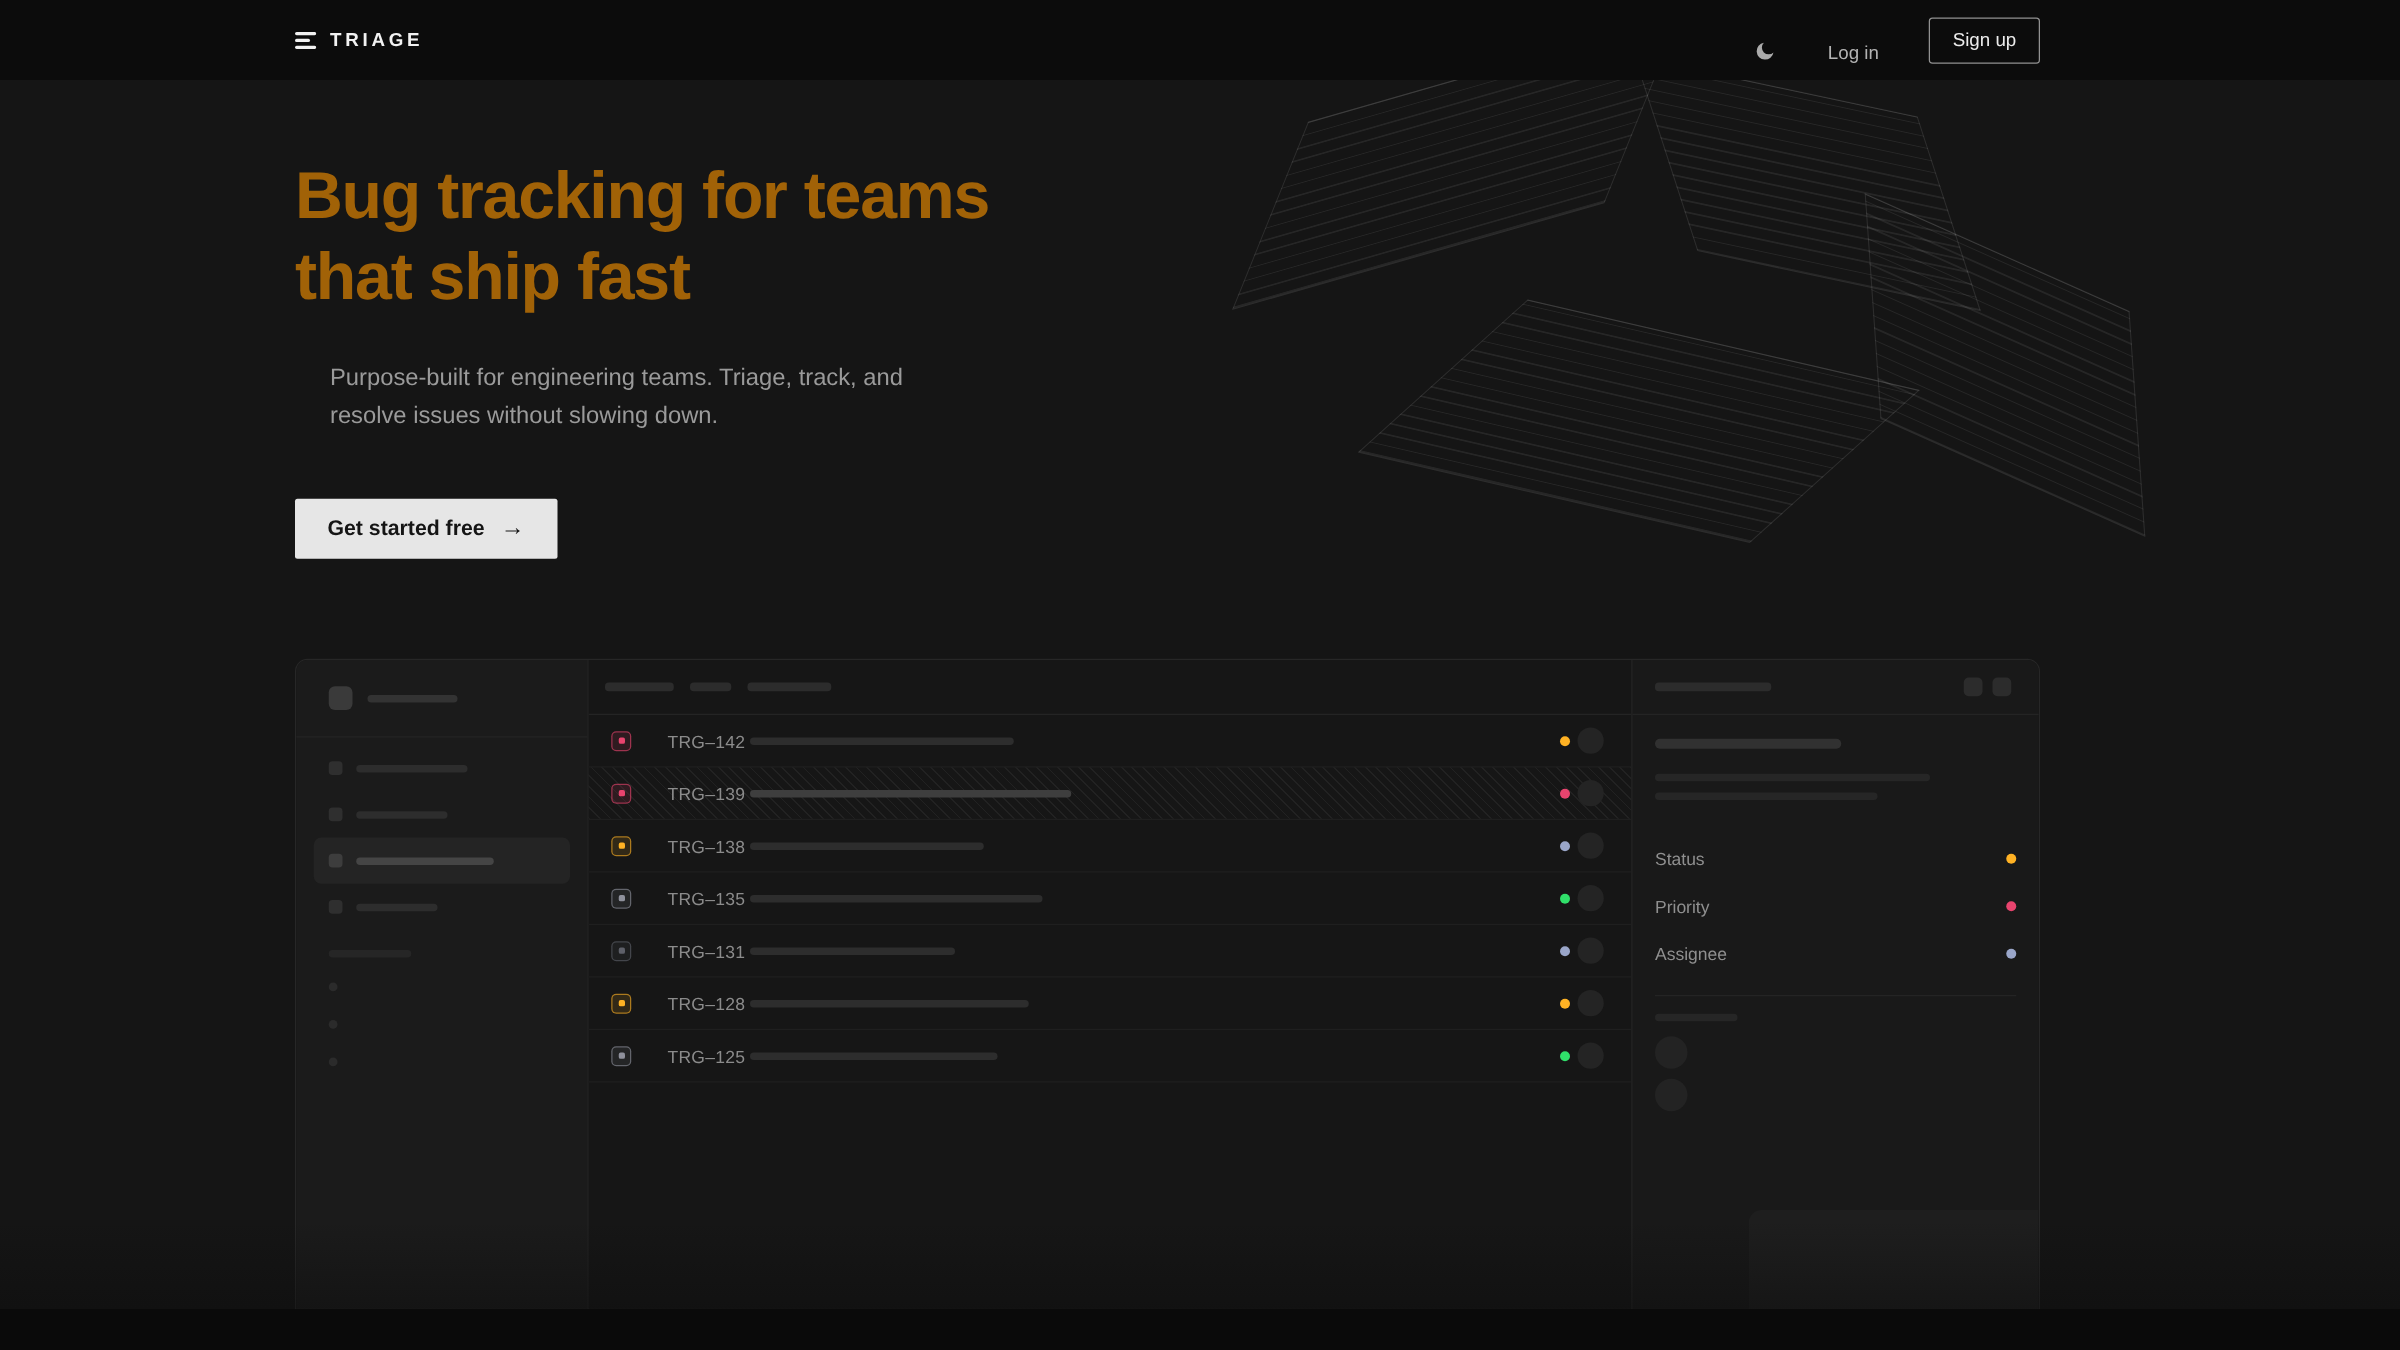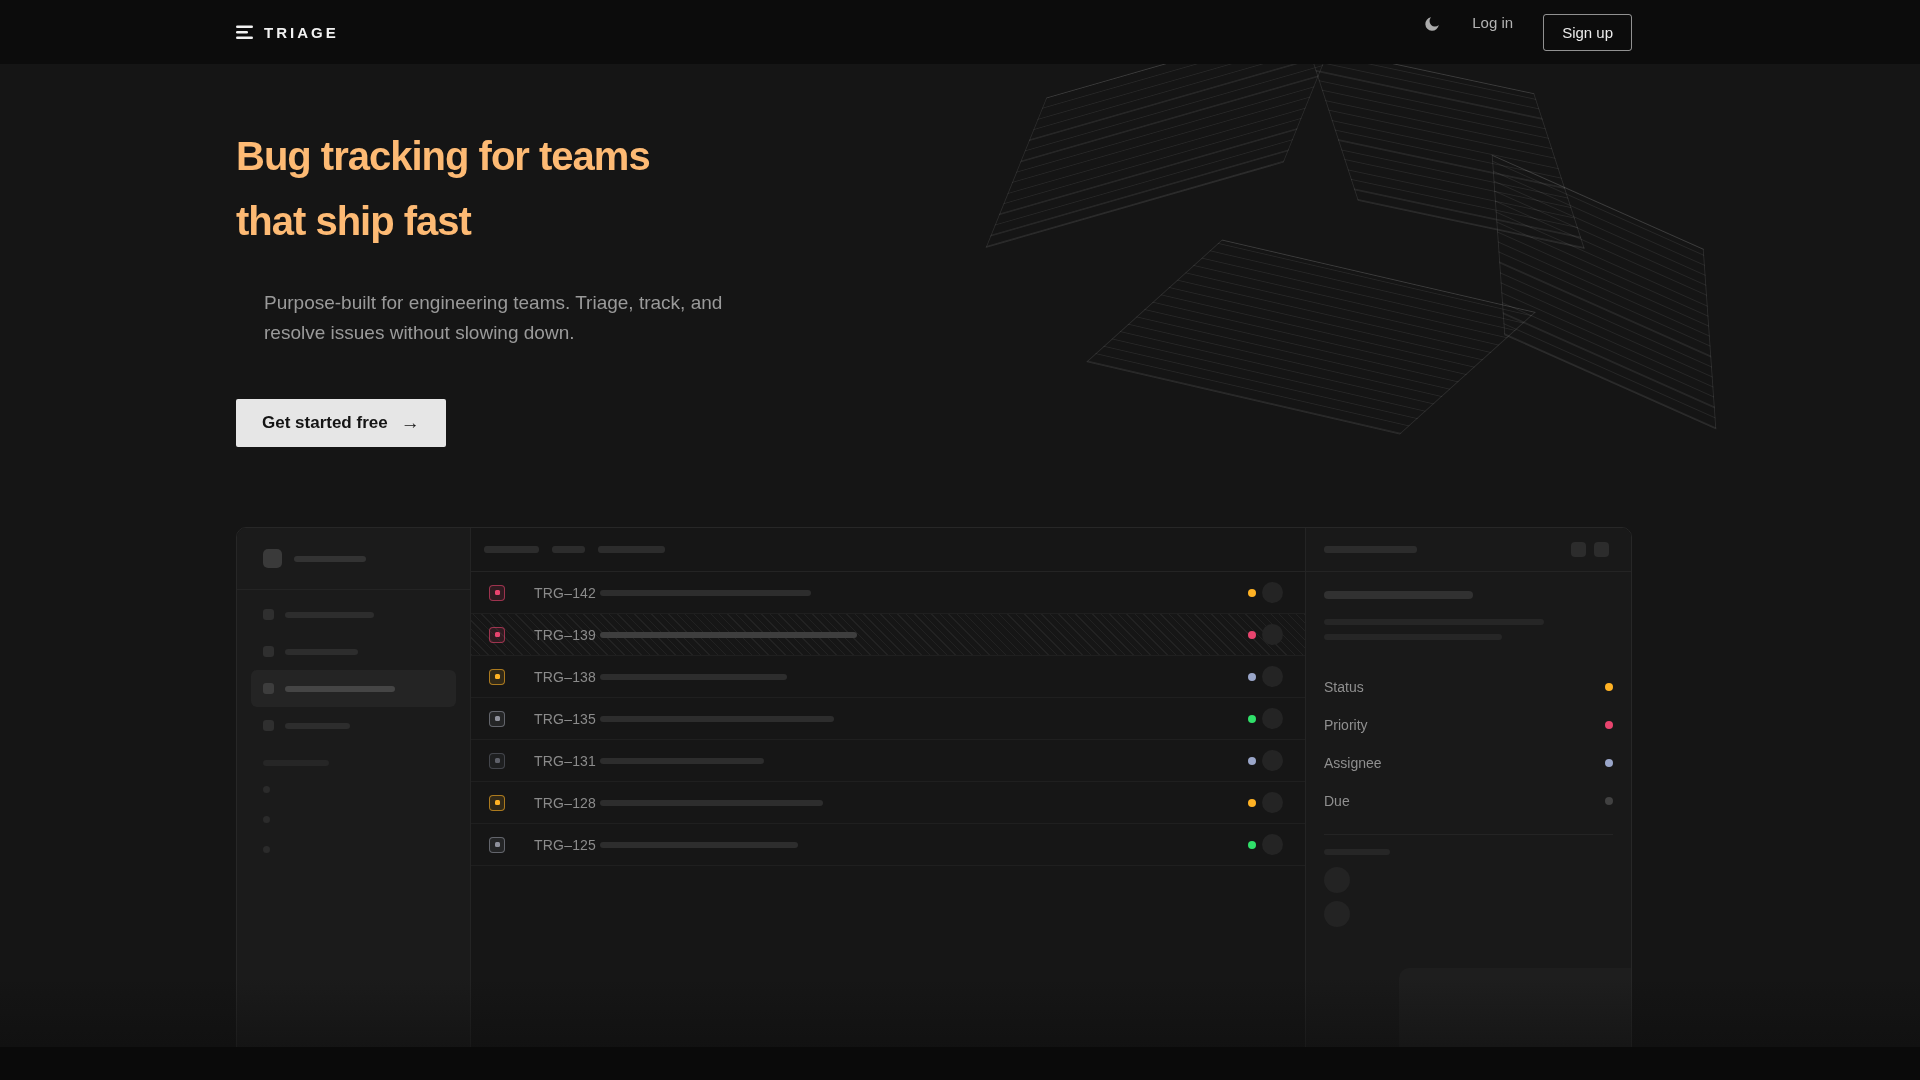"Log in" .nav-right { align-items: flex-start -> flex-end; gap: 30px -> 40px }
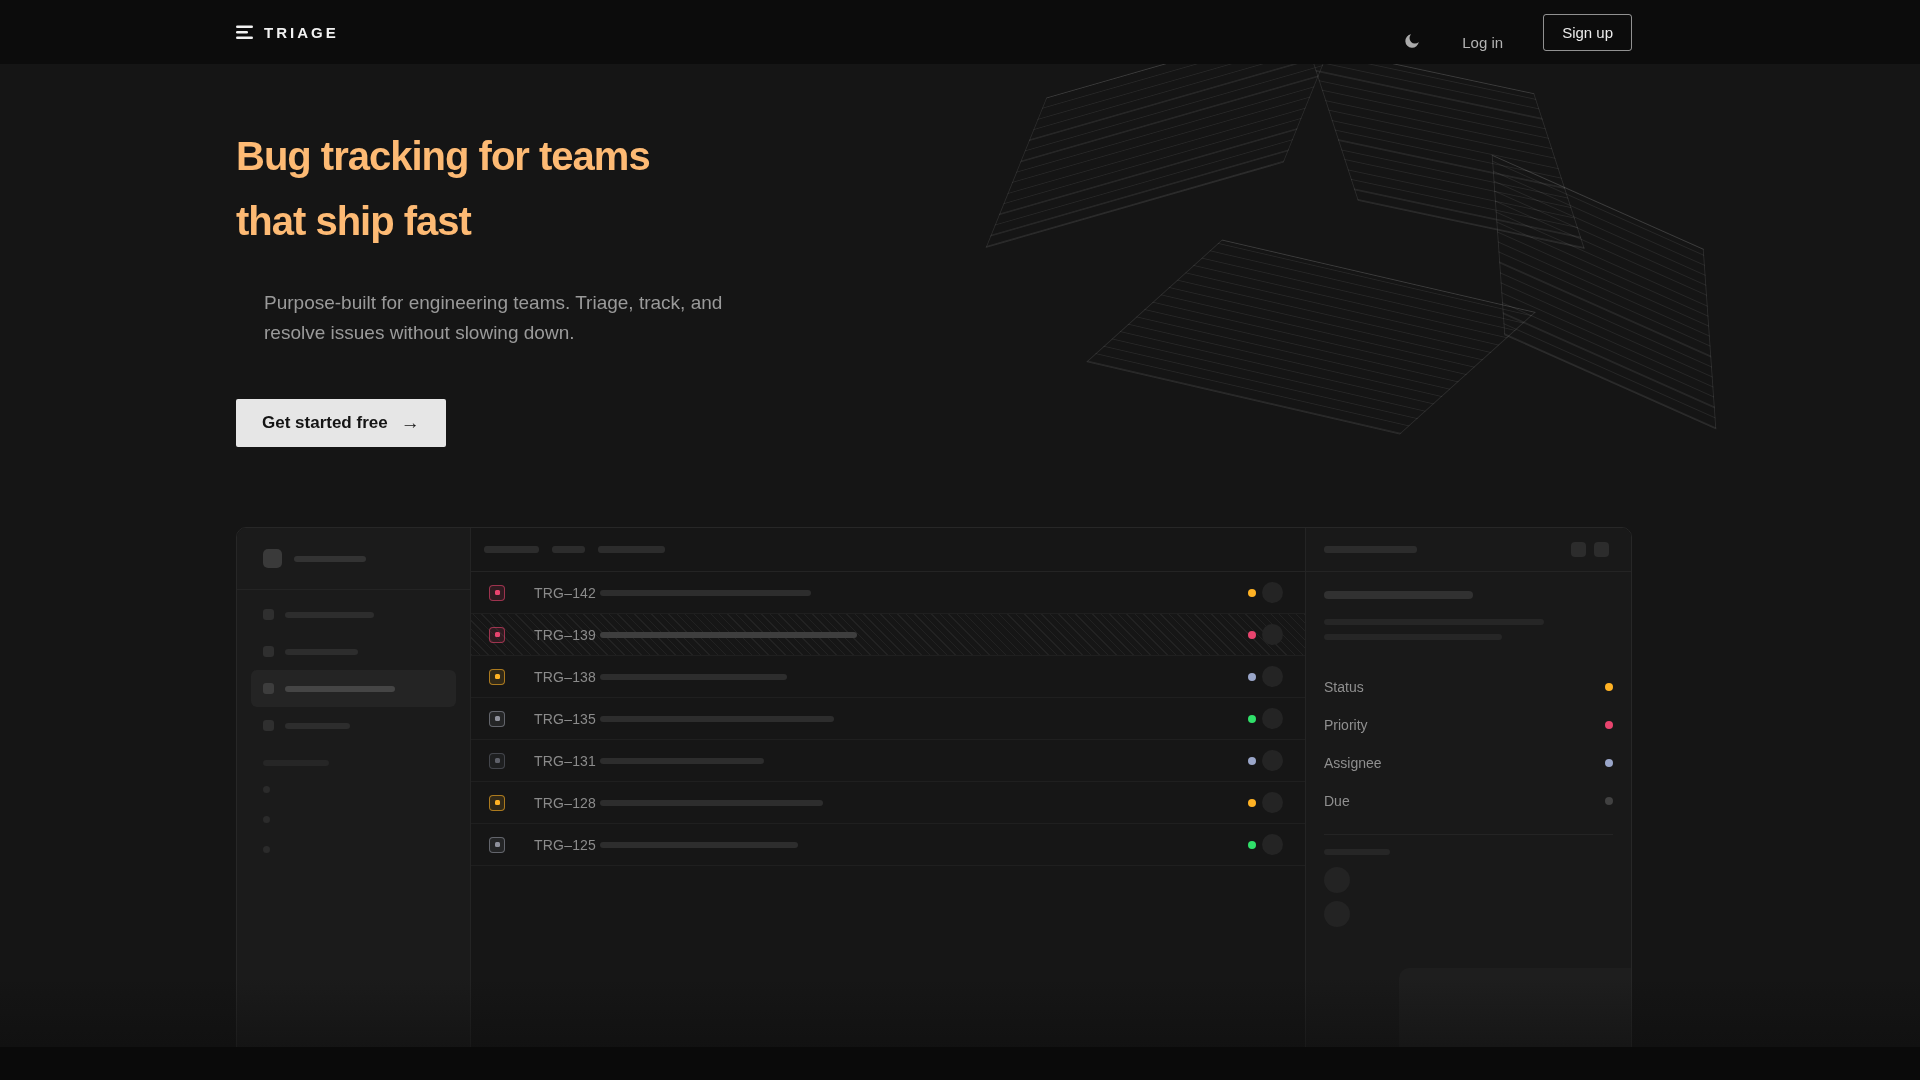"Bug tracking for teams" .hero-title { color: #fdba74 -> #a16207; font-size: 40px -> 53px }
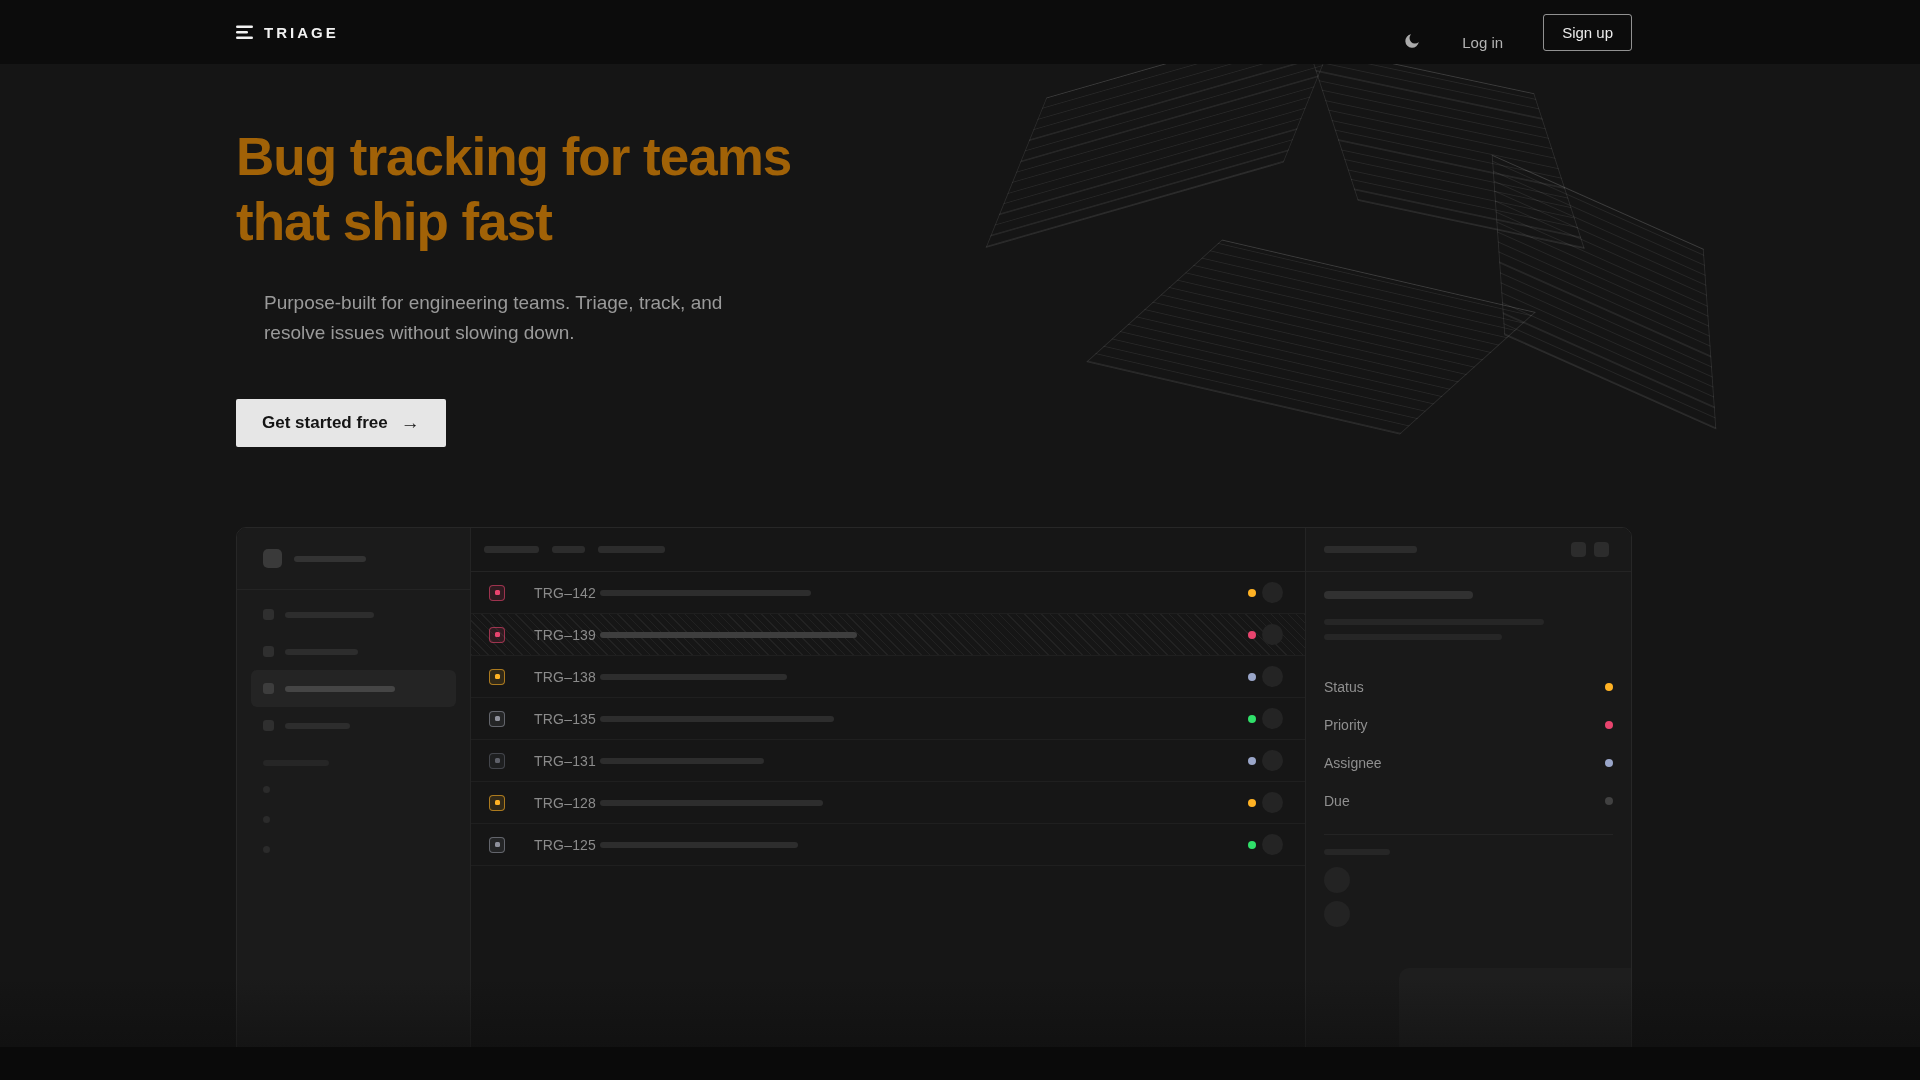"Due" div.prop-row { html: <div> <span>Due</span> <span></span> </div> -> none }
